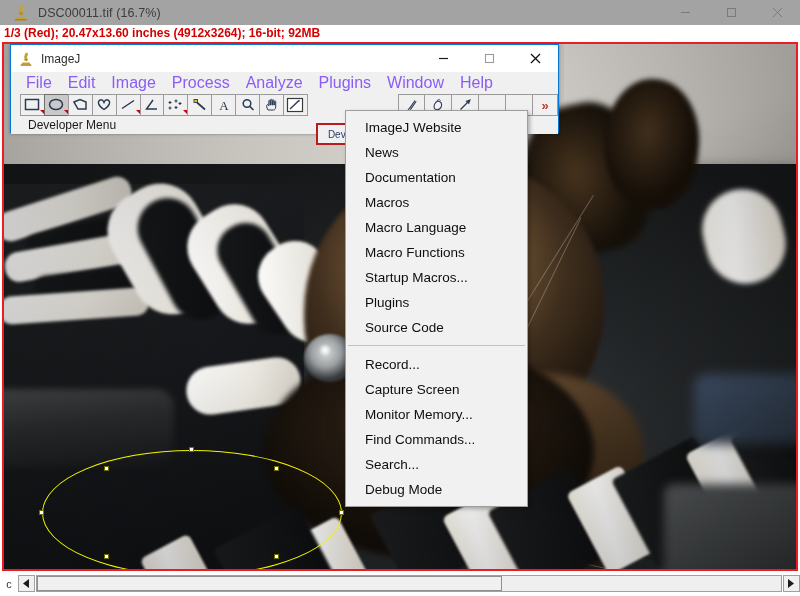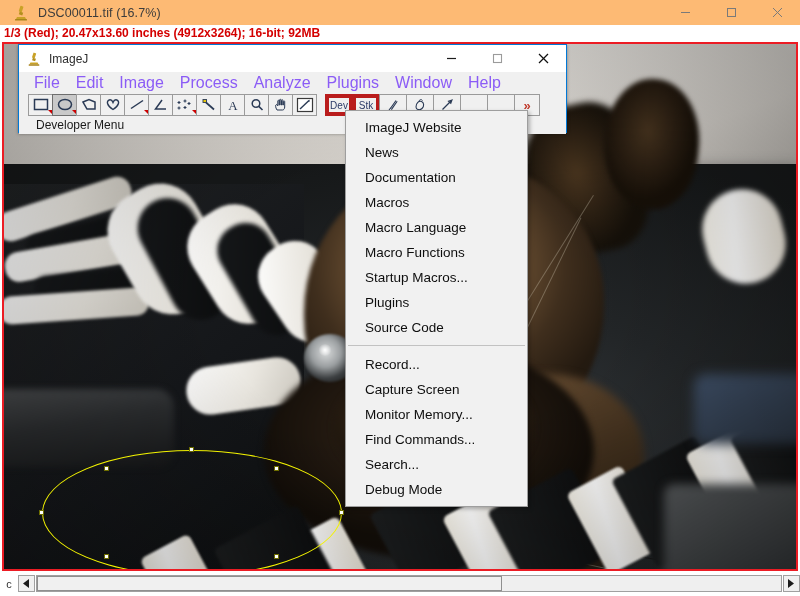"DSC00011.tif (16.7%)" .outer-titlebar { background: #fdba74 -> #a3a3a3 }
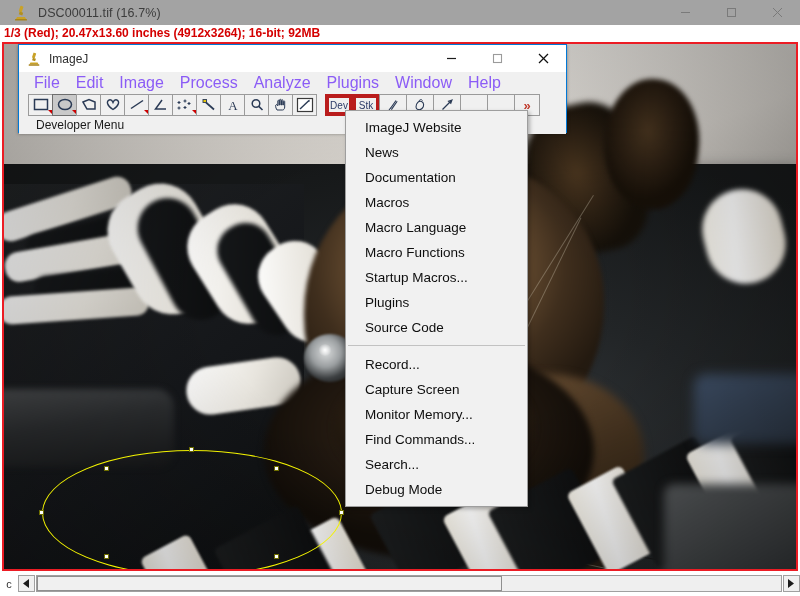"ImageJ" .ij-window { left: 18px -> 10px }
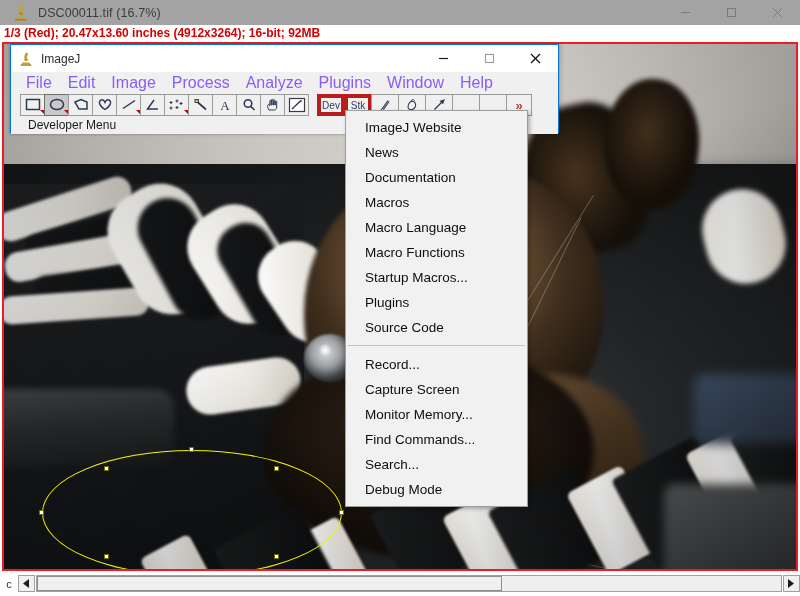"Dev" .tb-txt { border: 4px solid #b91c1c -> 2px solid #b91c1c; margin-top: none -> 29px; width: 28px -> 42px }
